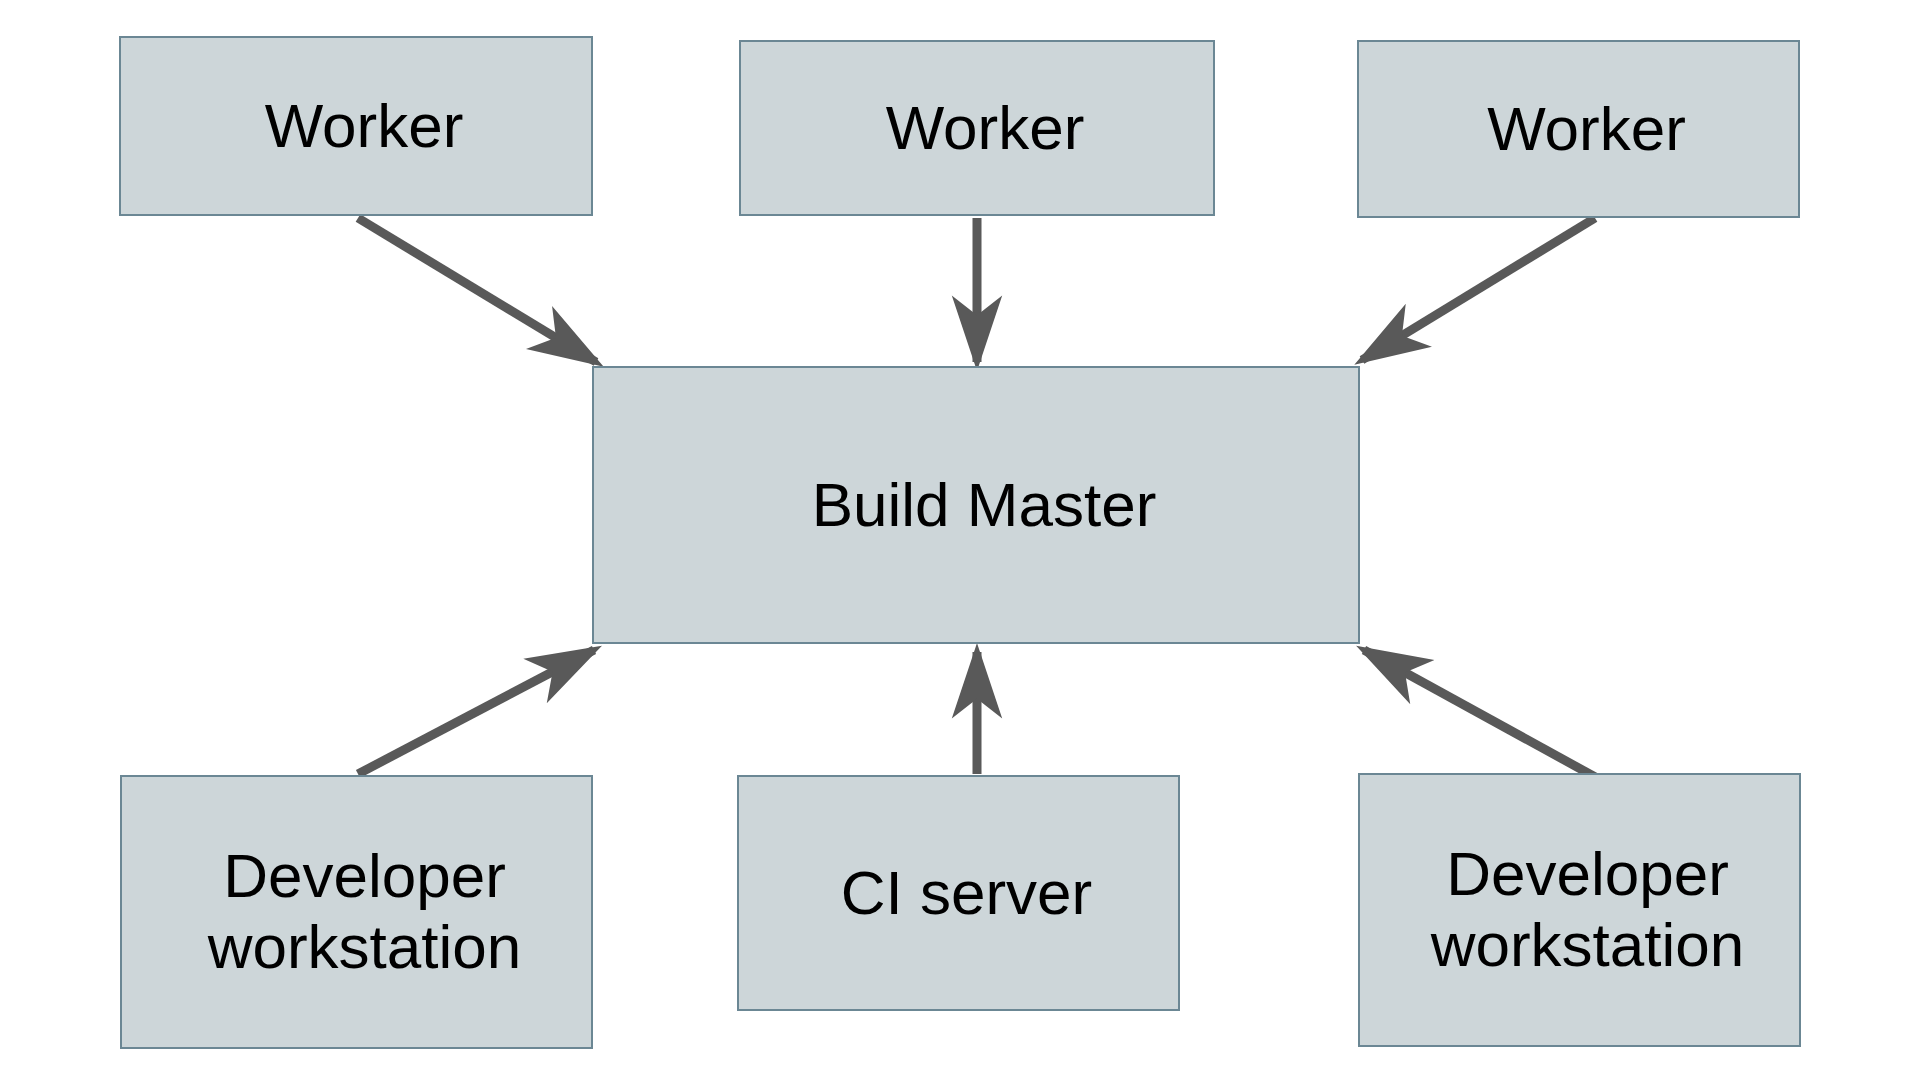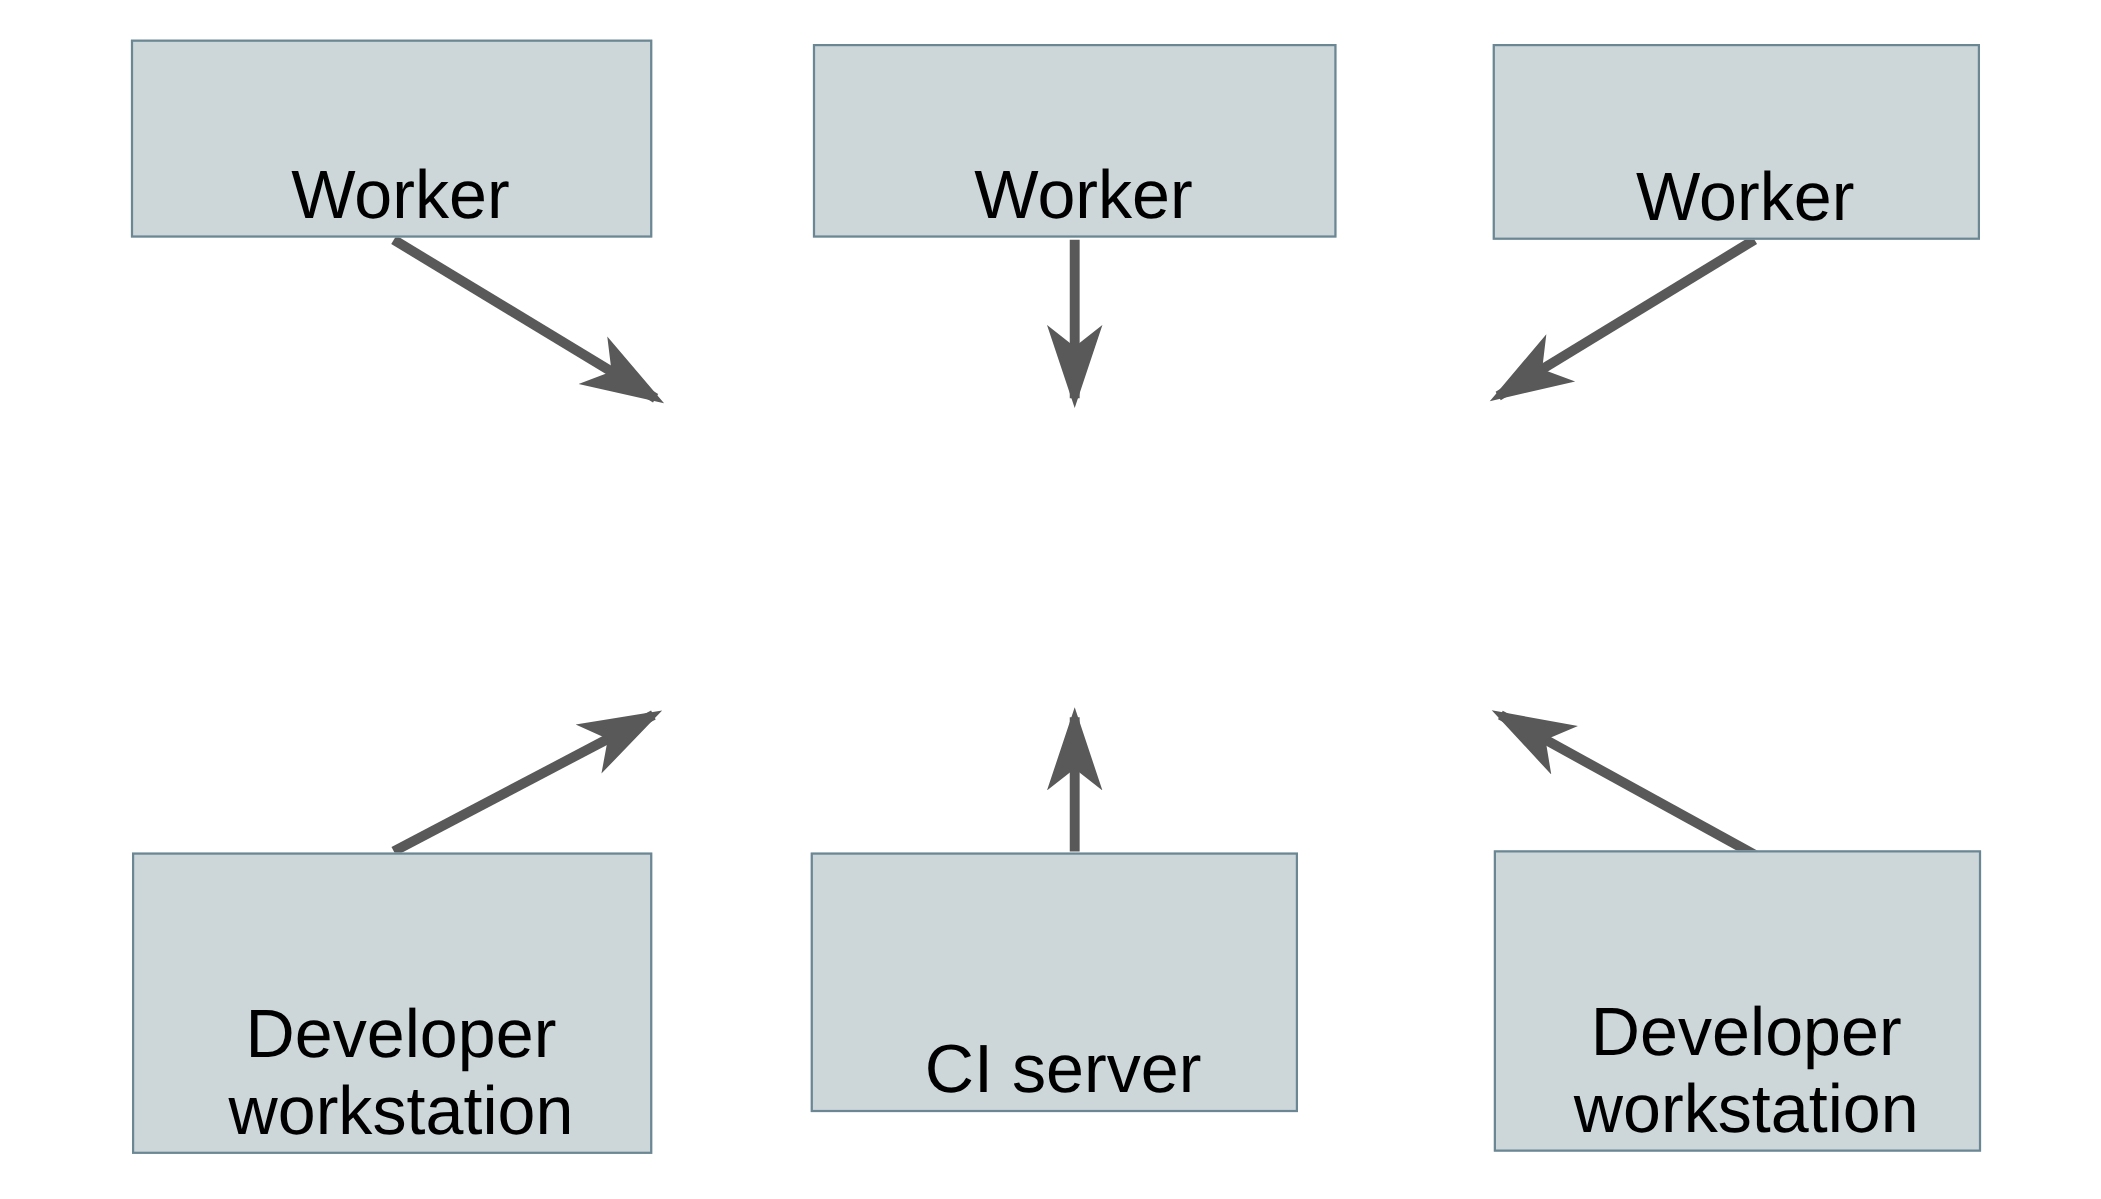"Worker" .node { align-items: flex-end -> center }
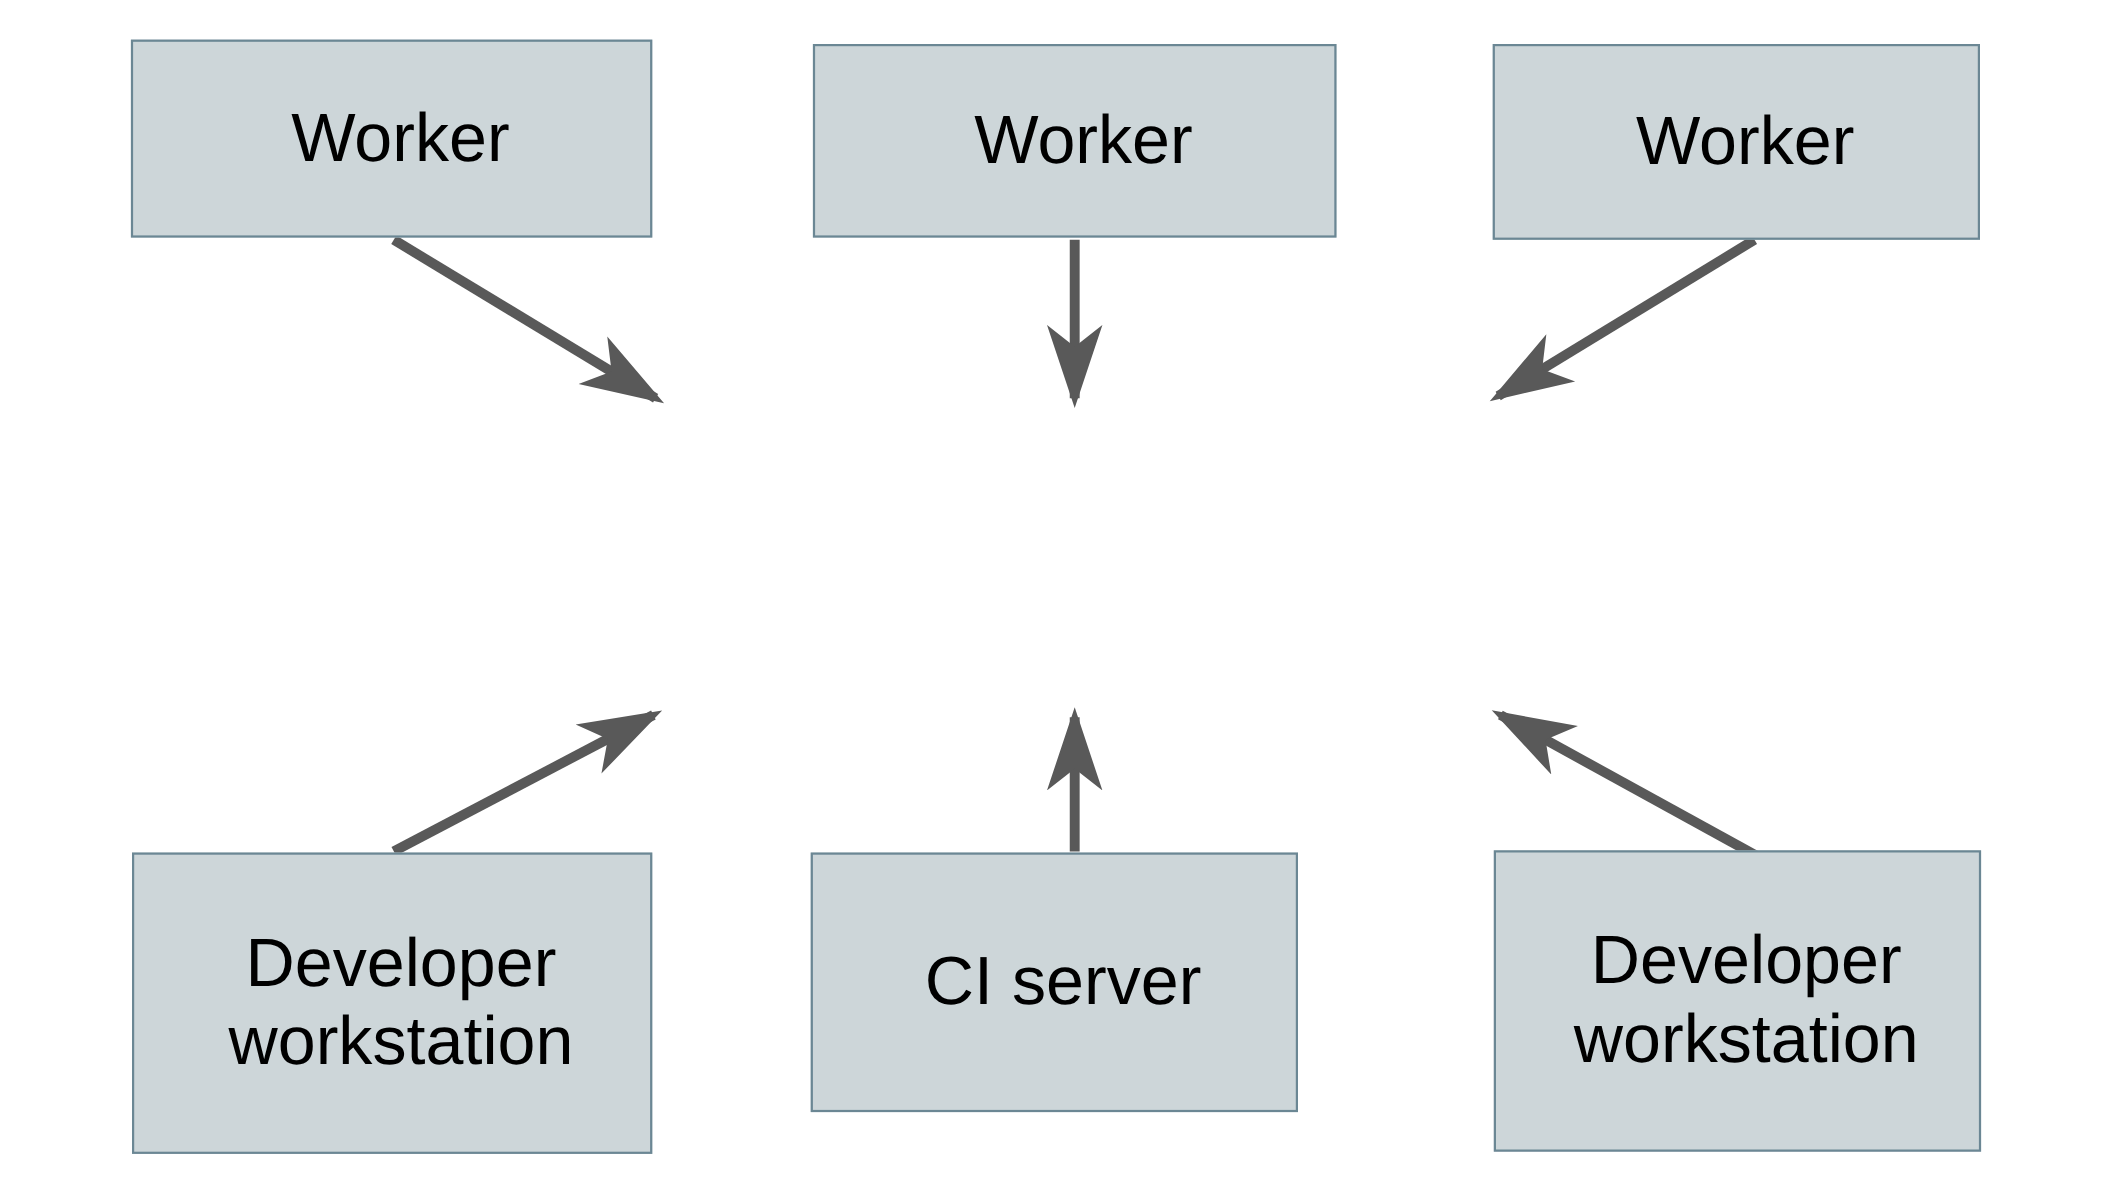"Build Master" div.node { html: none -> <div> <span>Build Master</span> </div> }
